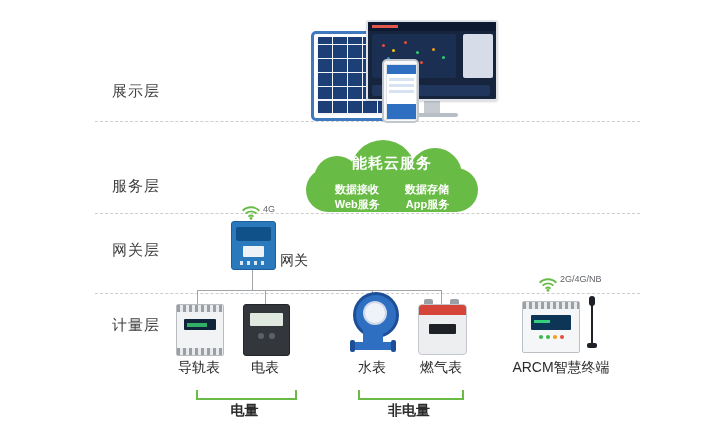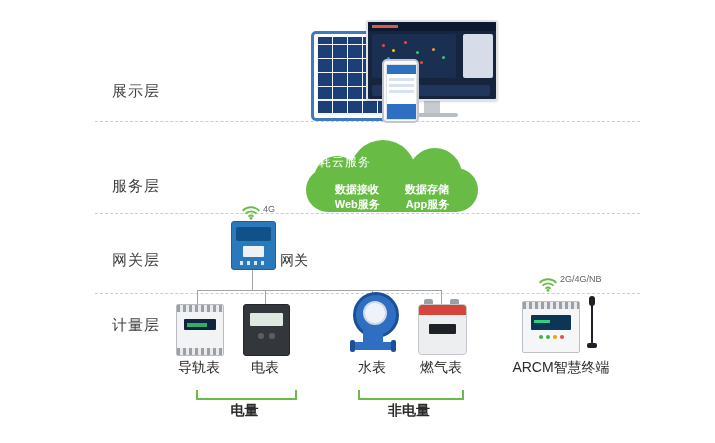"能耗云服务" .cloud-title { font-size: 12px -> 15px; font-weight: normal -> bold; text-align: none -> center }
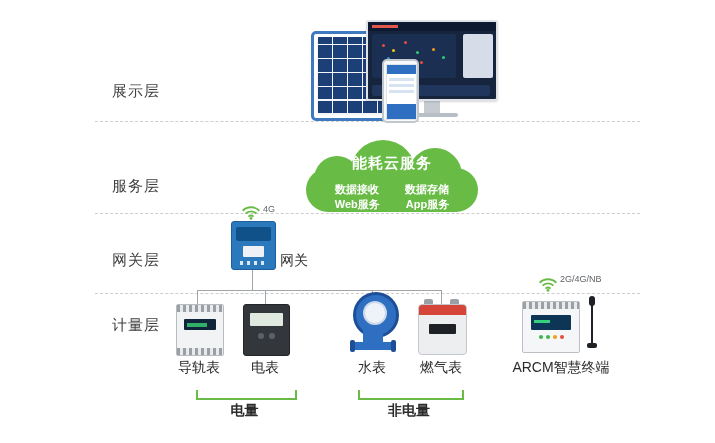"网关层" div.layer-label { top: 251px -> 241px }
